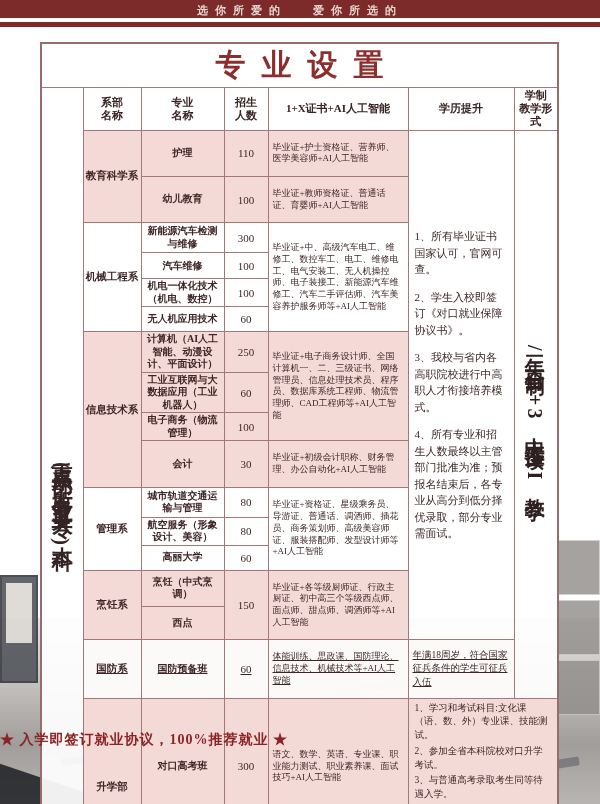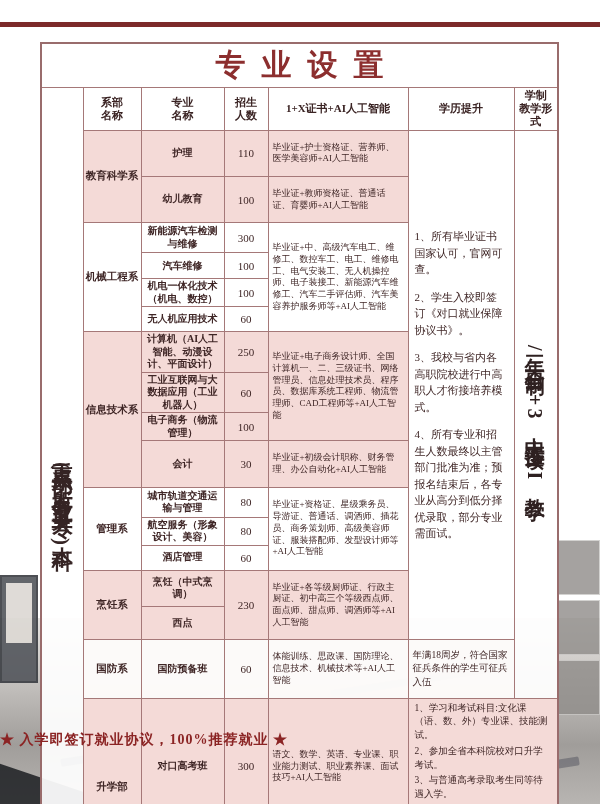"选你所爱的 爱你所选的" div.topbar { html: none -> <div> <span>选你所爱的</span><span></span><span>爱你所选的</span> </div> }
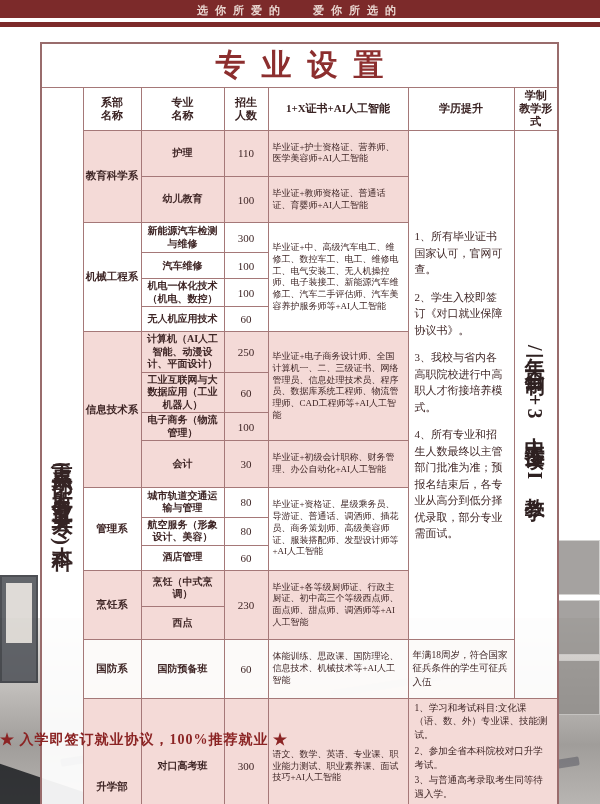"酒店管理" td.major { text: 酒店管理 -> 高丽大学 }
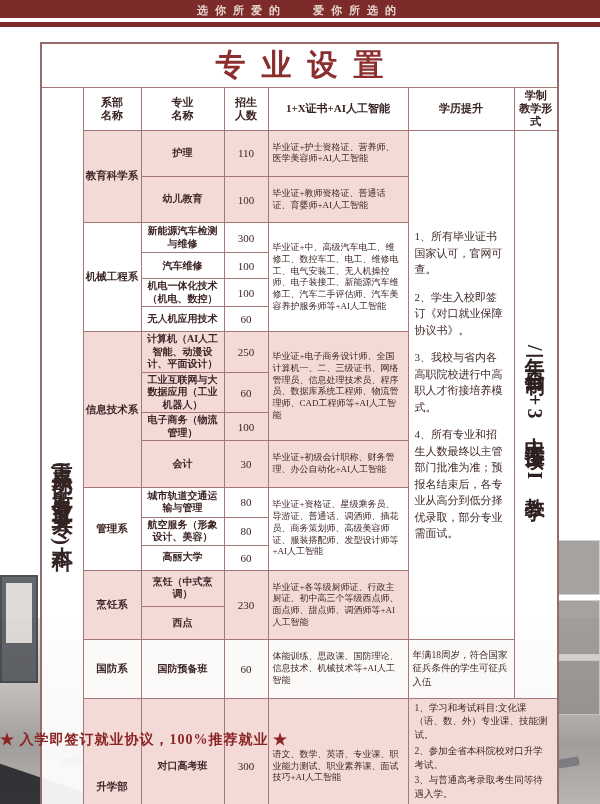"230" td.num { text: 230 -> 150 }
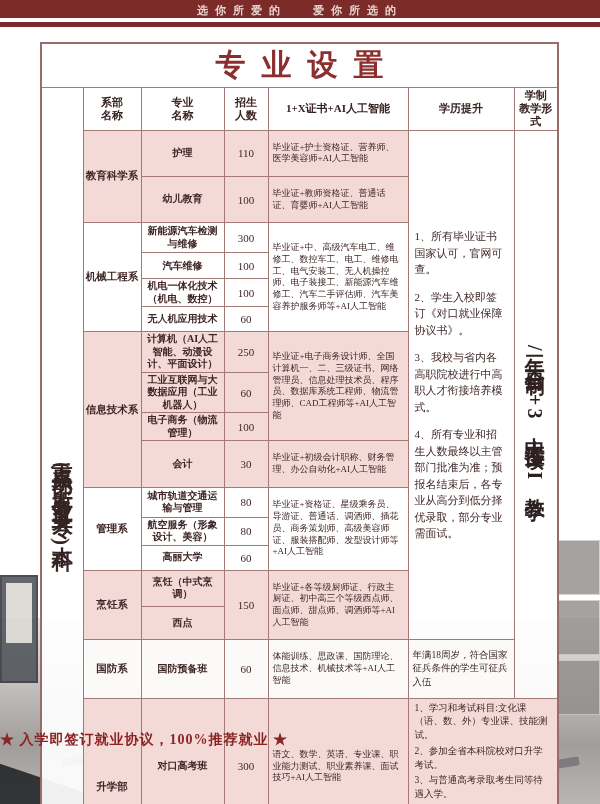"体能训练、思政课、国防理论、信息技术、机械技术等+AI人工智能" .trans { text-decoration: none -> underline }
